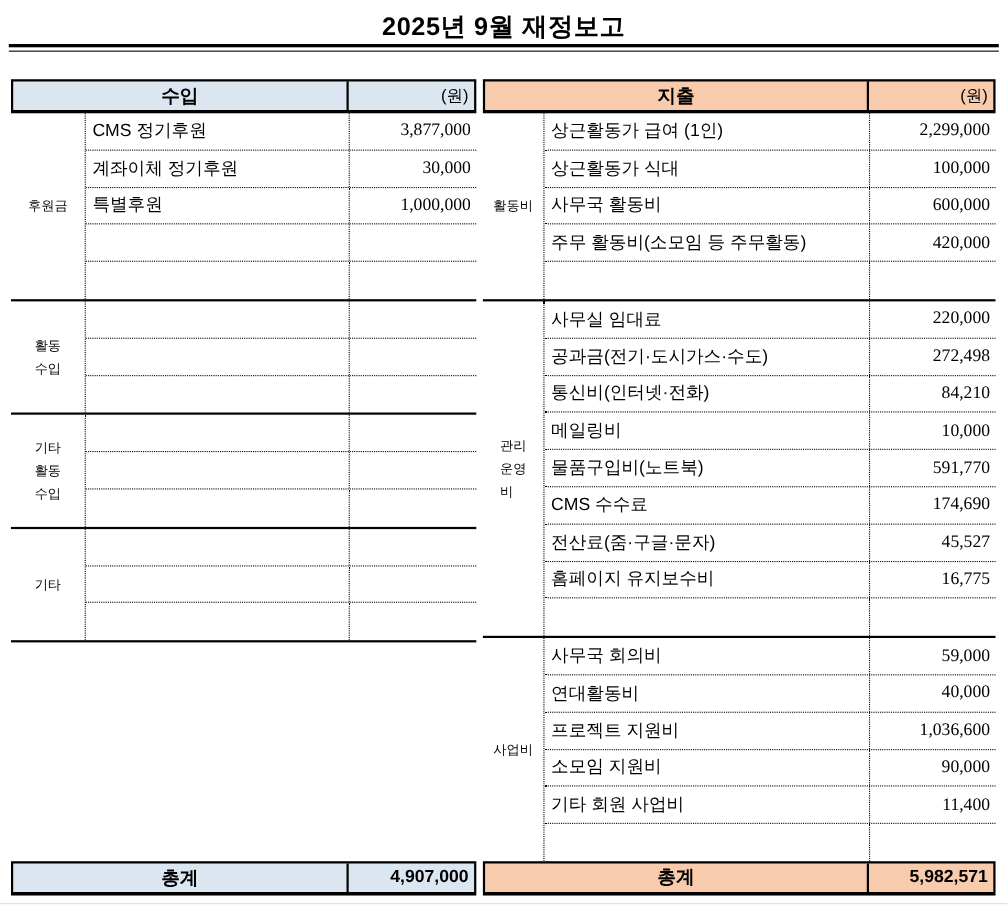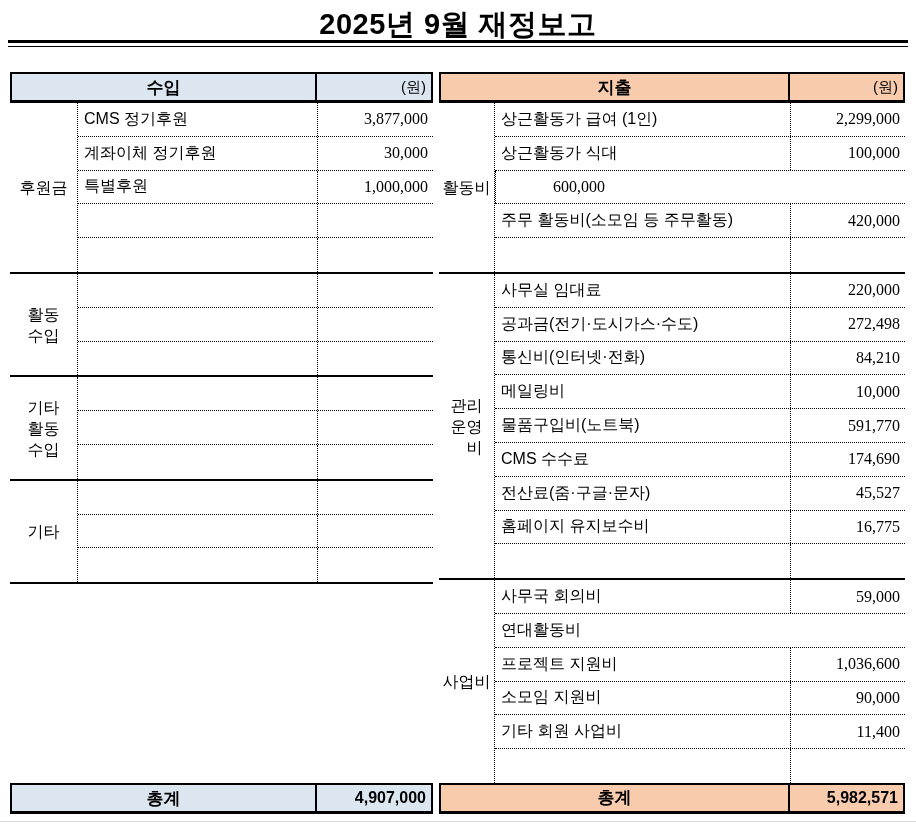"2025년 9월 재정보고" .title { font-size: 29px -> 23px }
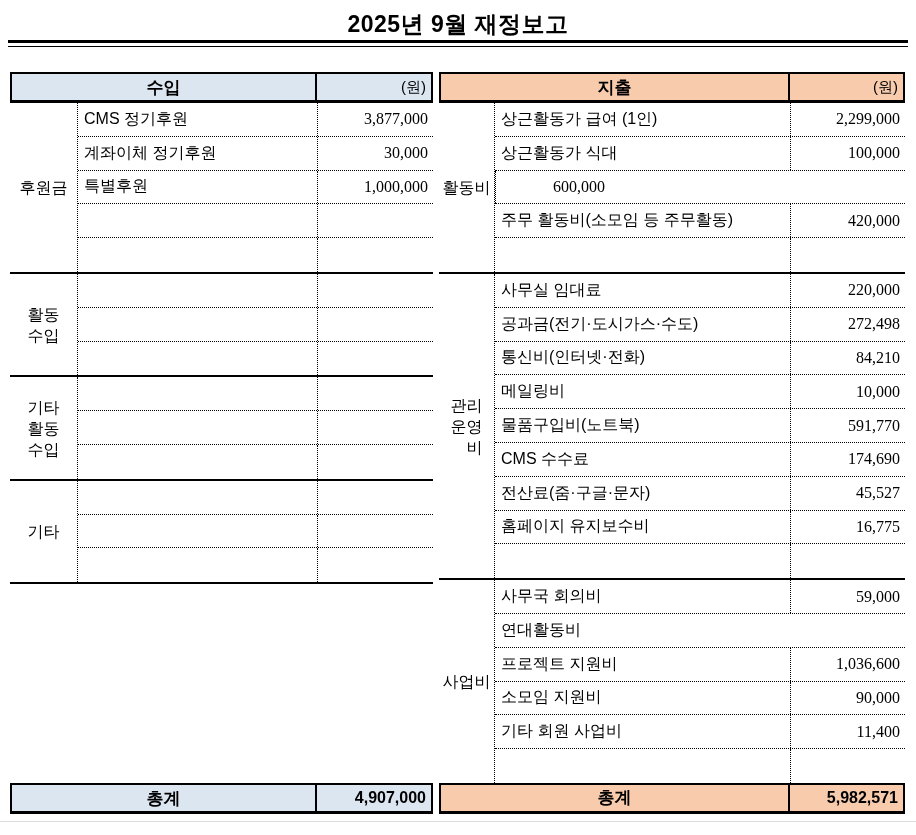"후원금" .group-label { font-size: 16px -> 12px; text-align: right -> left }
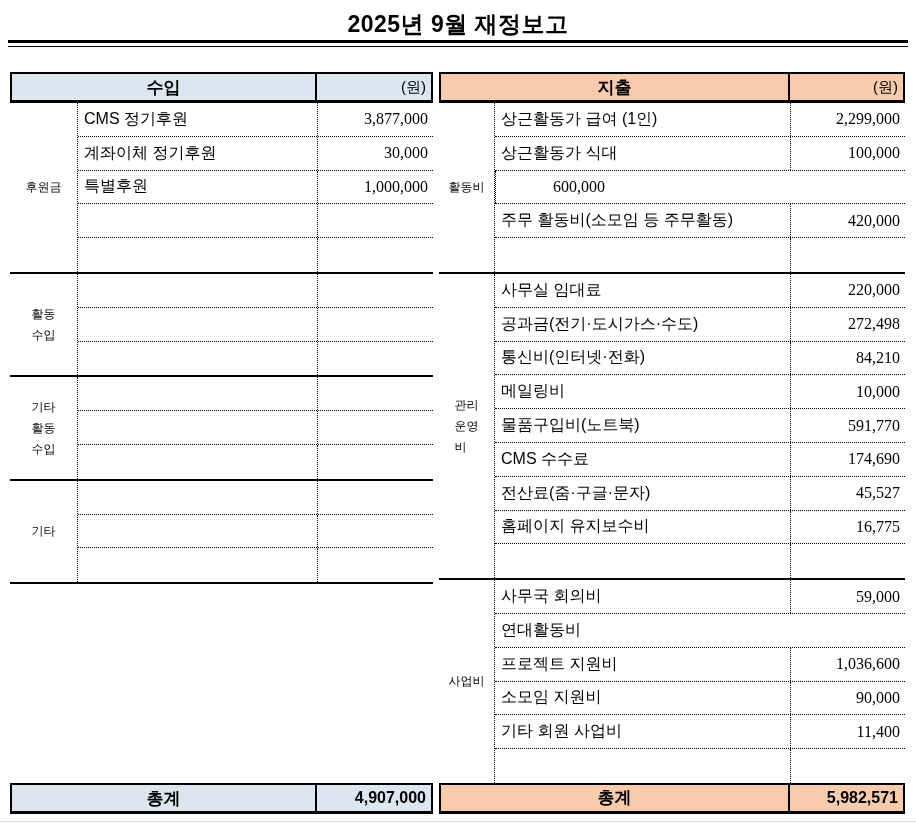"사무국 활동비" div.cell { html: none -> <div>사무국 활동비</div> }
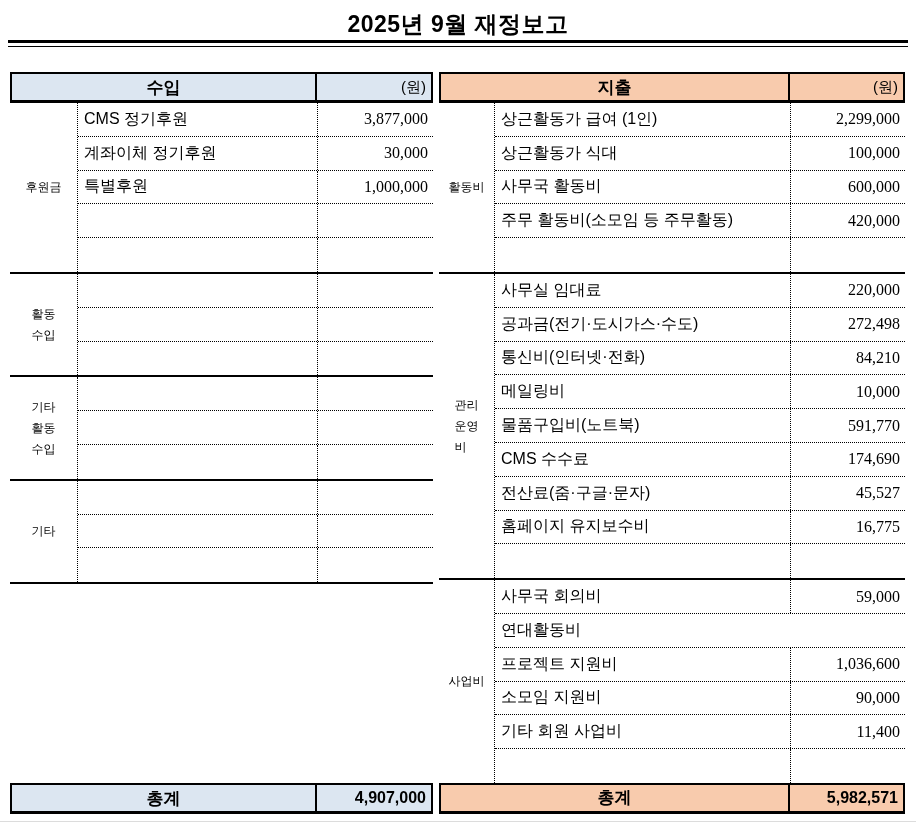"40,000" div.cell { html: none -> <div>40,000</div> }
